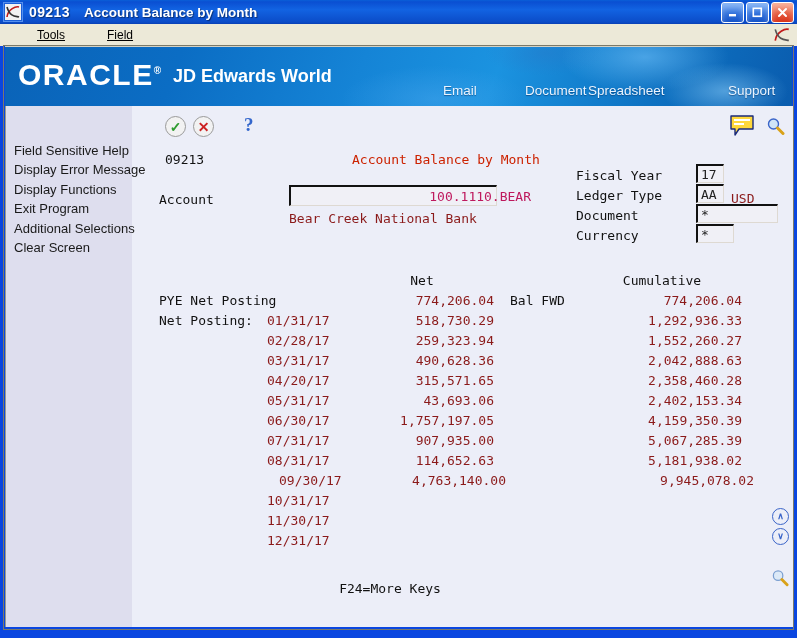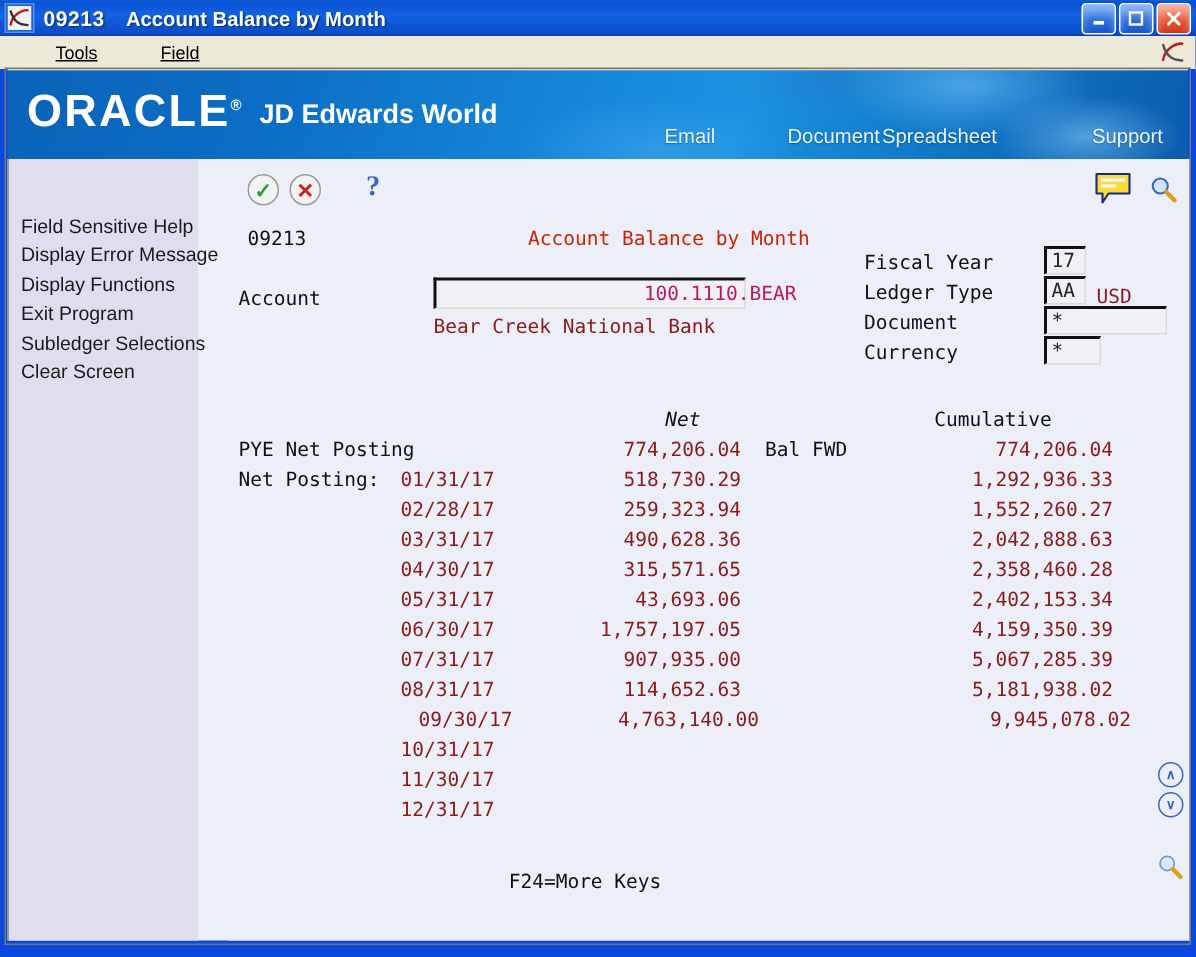"Subledger Selections" div.sb-item { text: Subledger -> Additional }
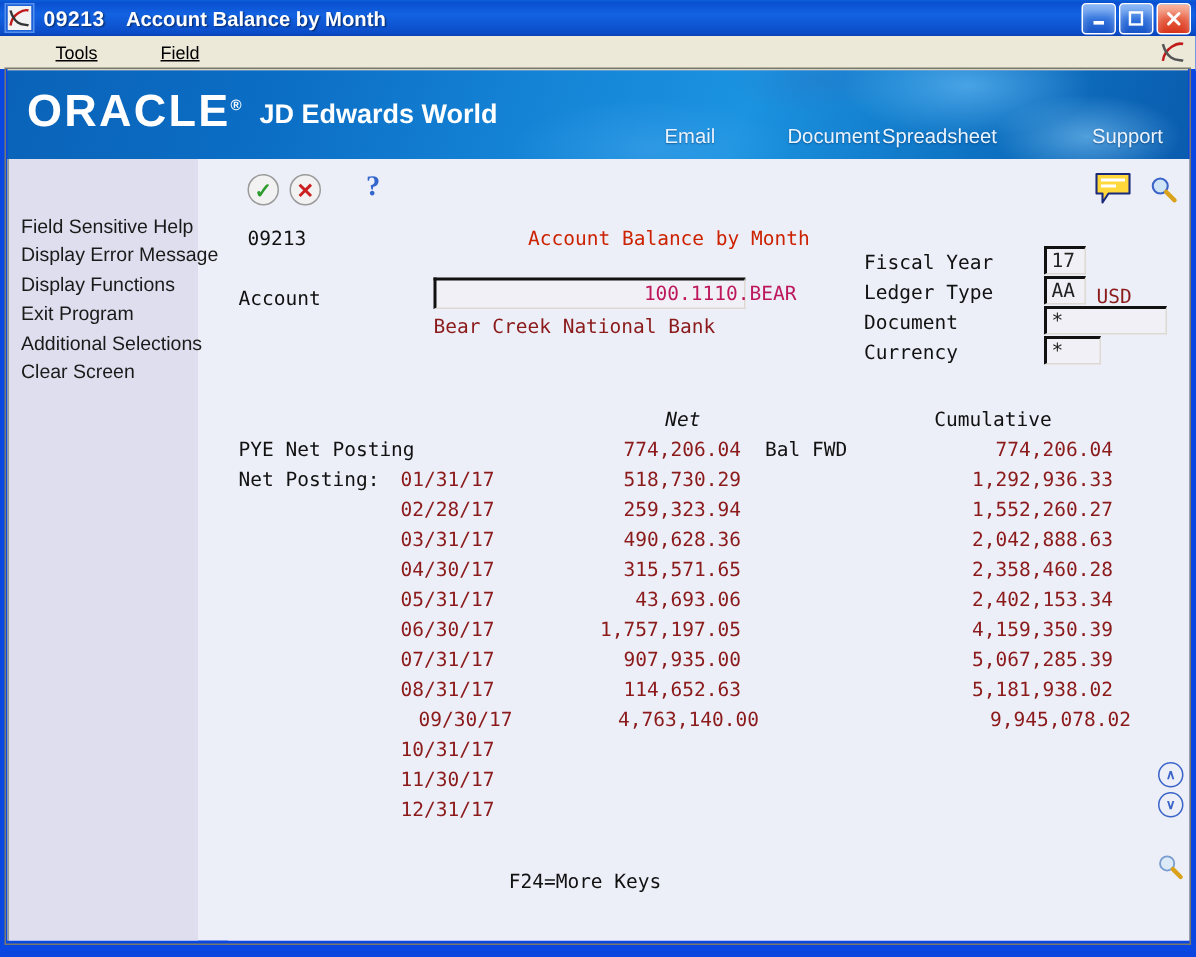"Net" .col-net { font-style: italic -> none; text-align: right -> center }
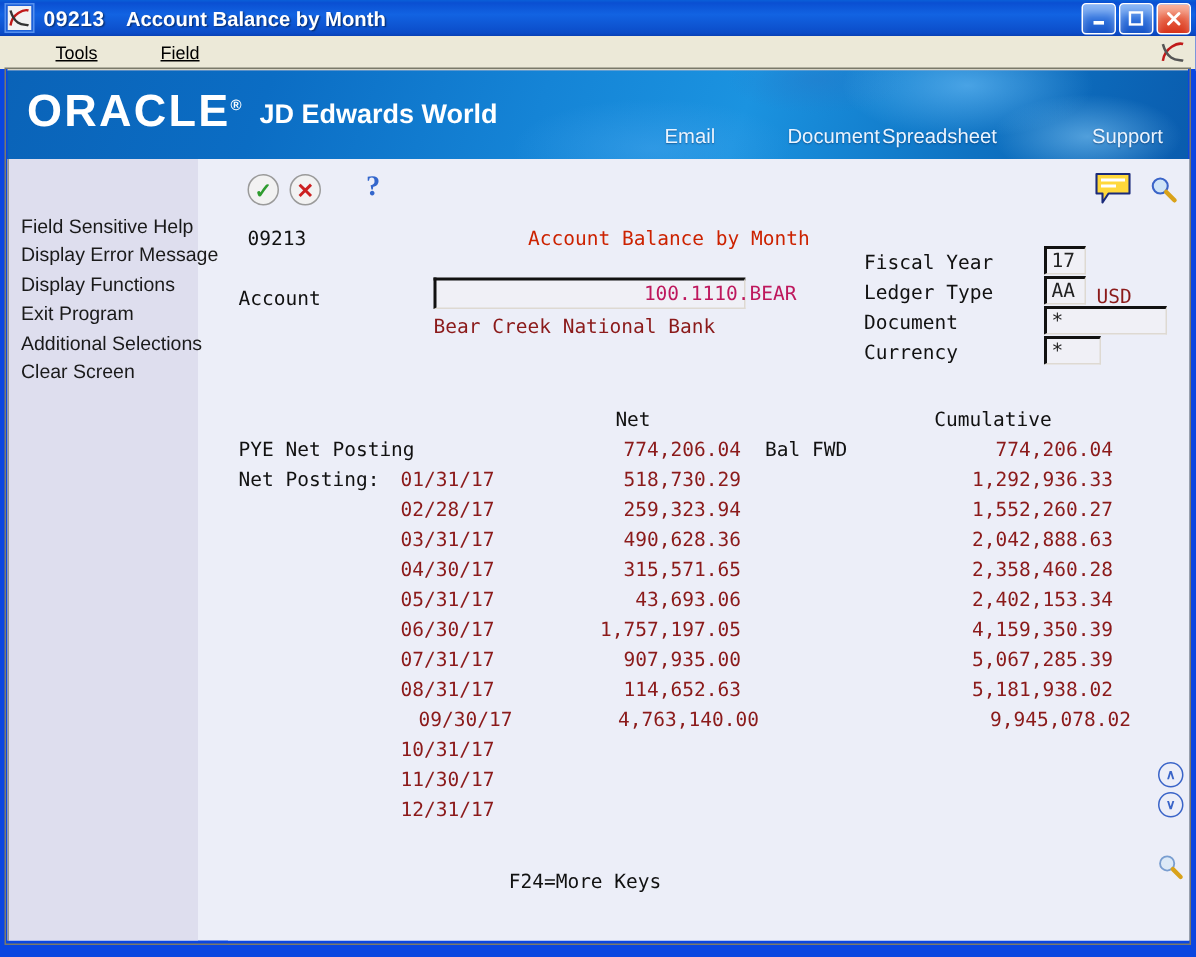"04/30/17" div.gs { text: 04/30/17 -> 04/20/17 }
